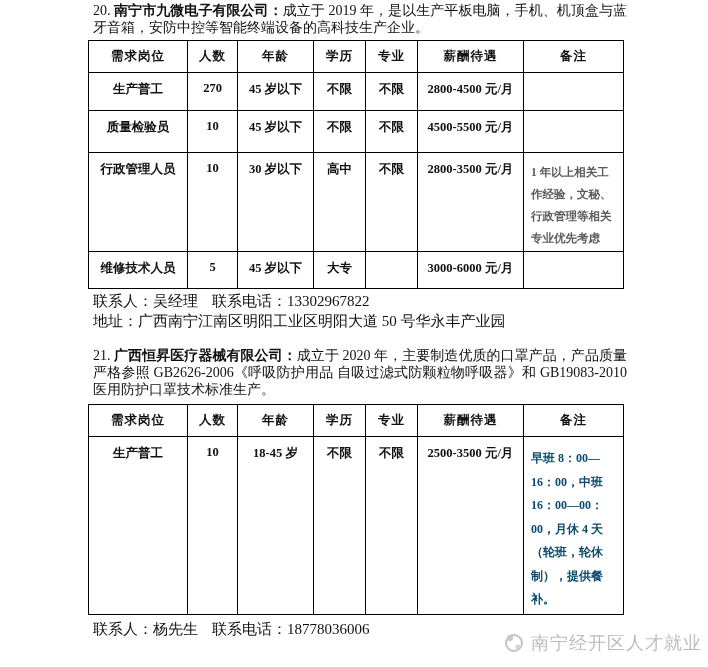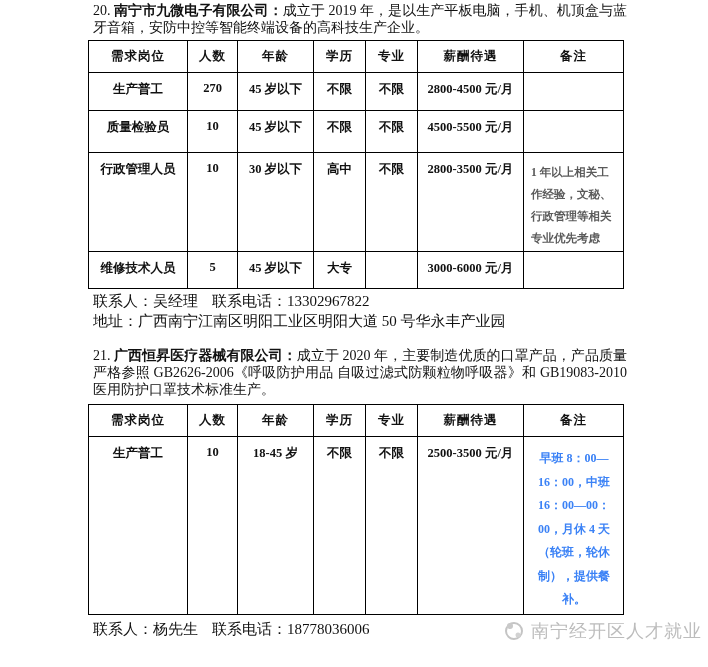"早班 8：00—16：00，中班16：00—00：00，月休 4" #table-2 tbody tr td:nth-child(7) { color: #3b82f6 -> #0c4a6e; text-align: center -> none }
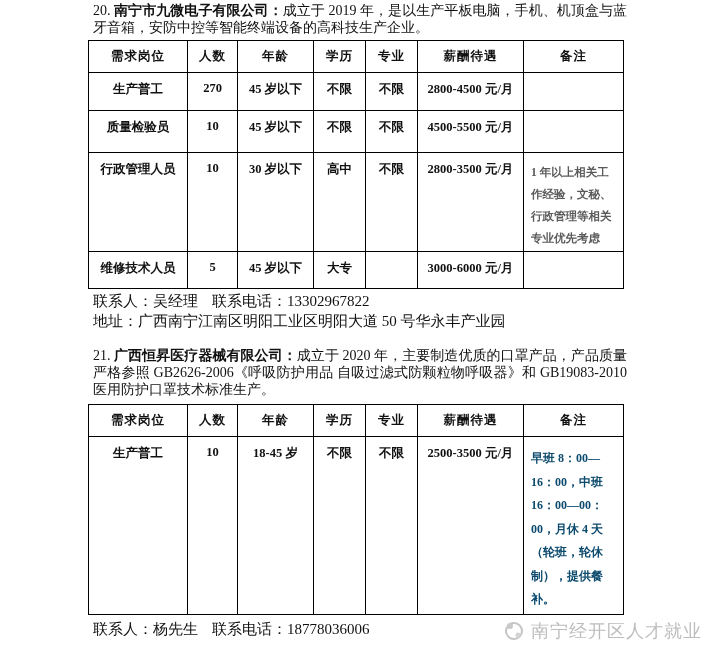"南宁经开区人才就业" .watermark { bottom: 24px -> 12px }
